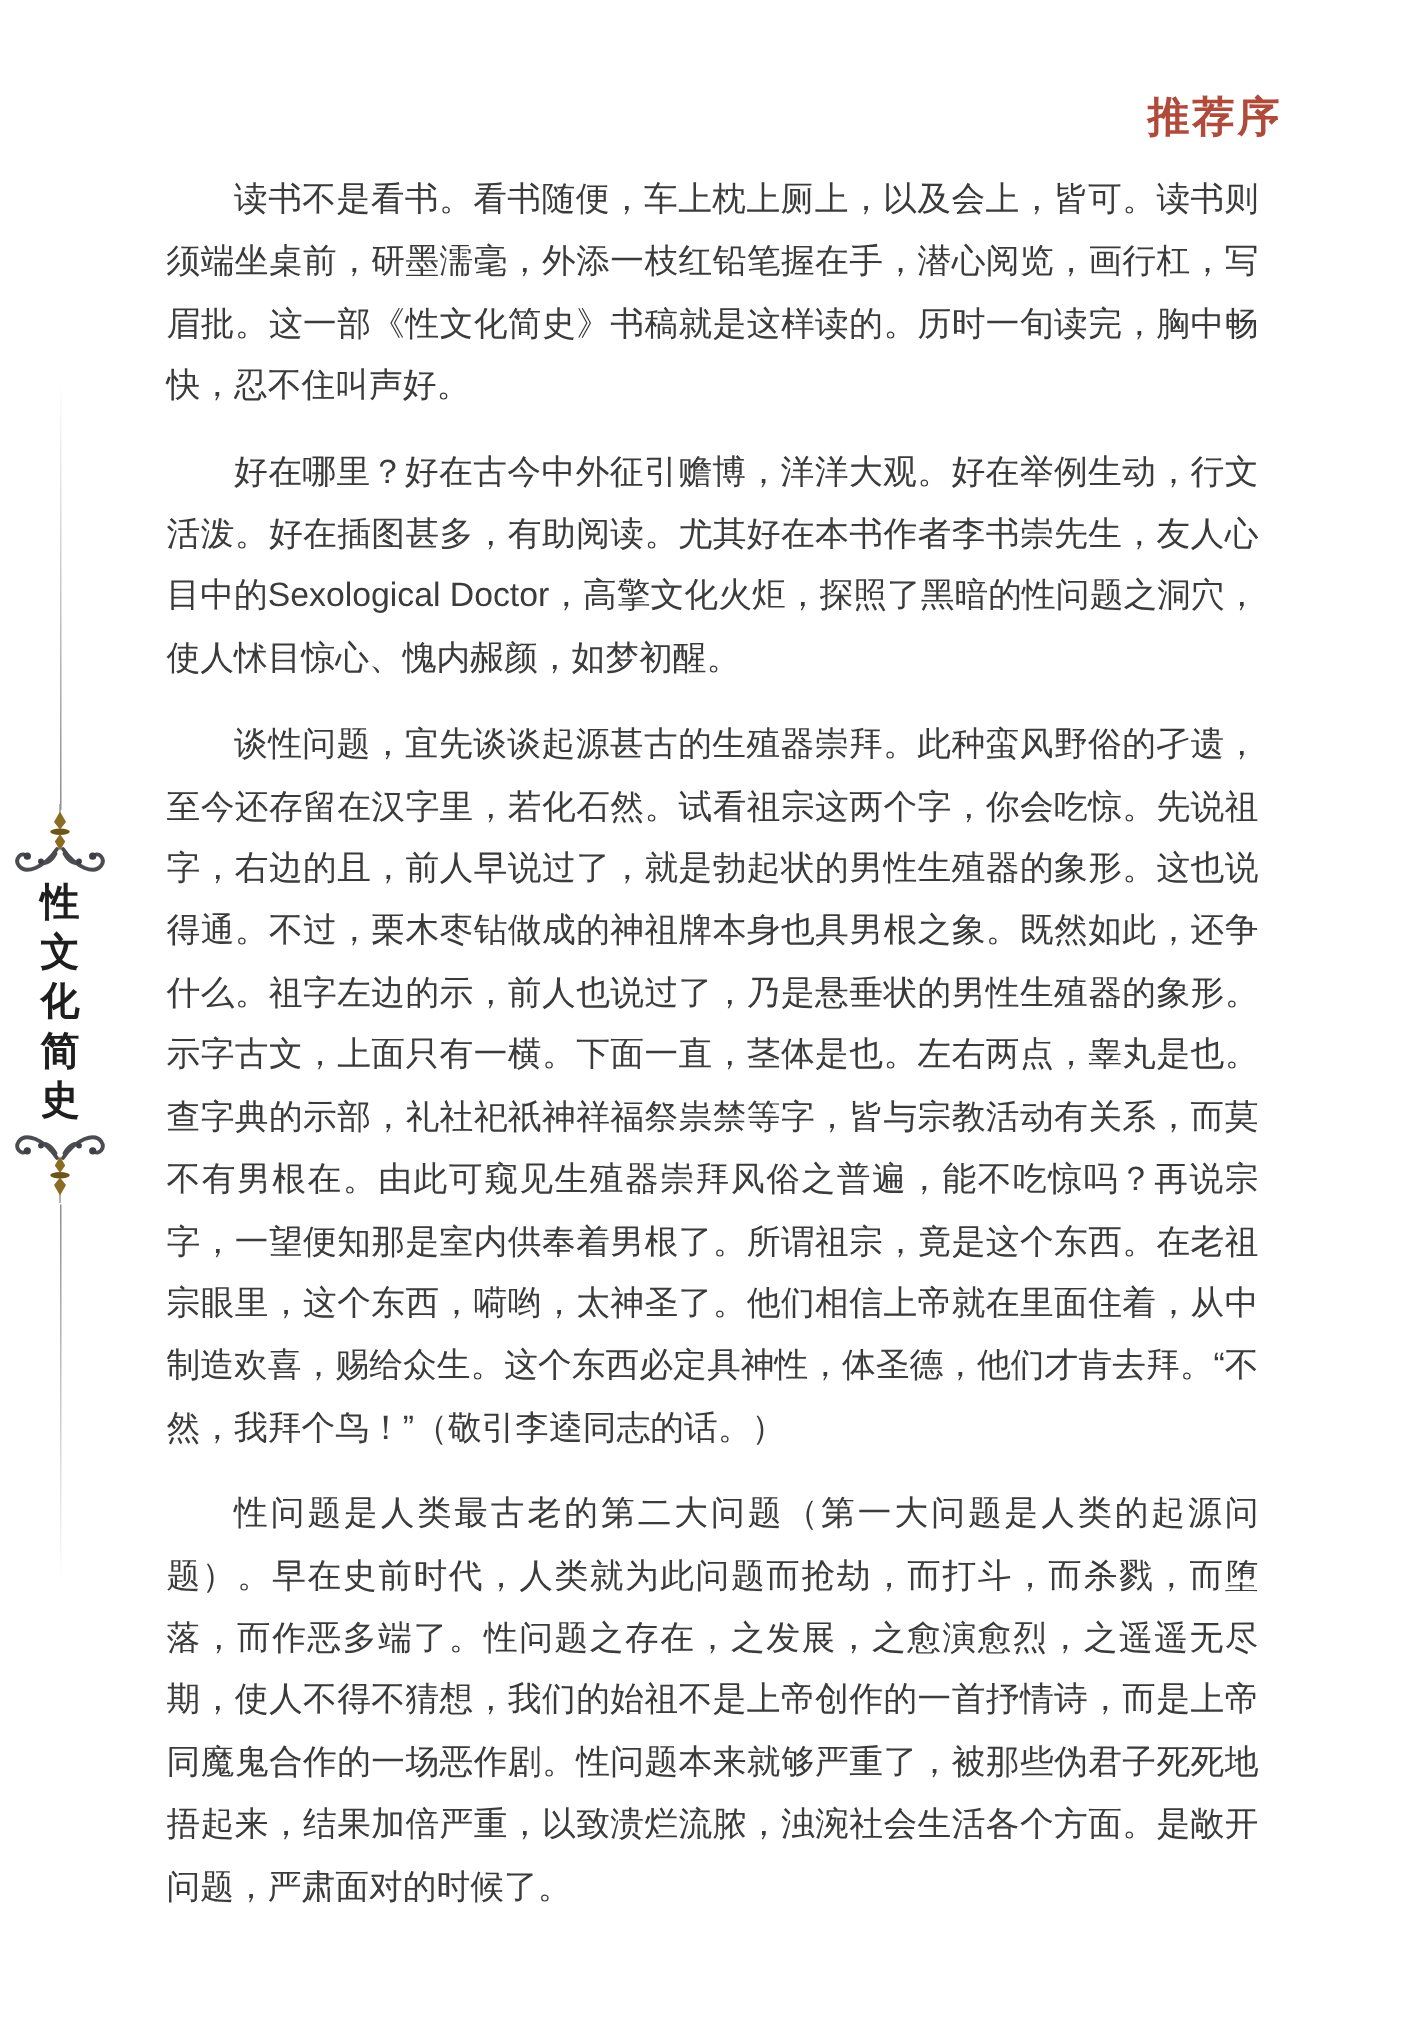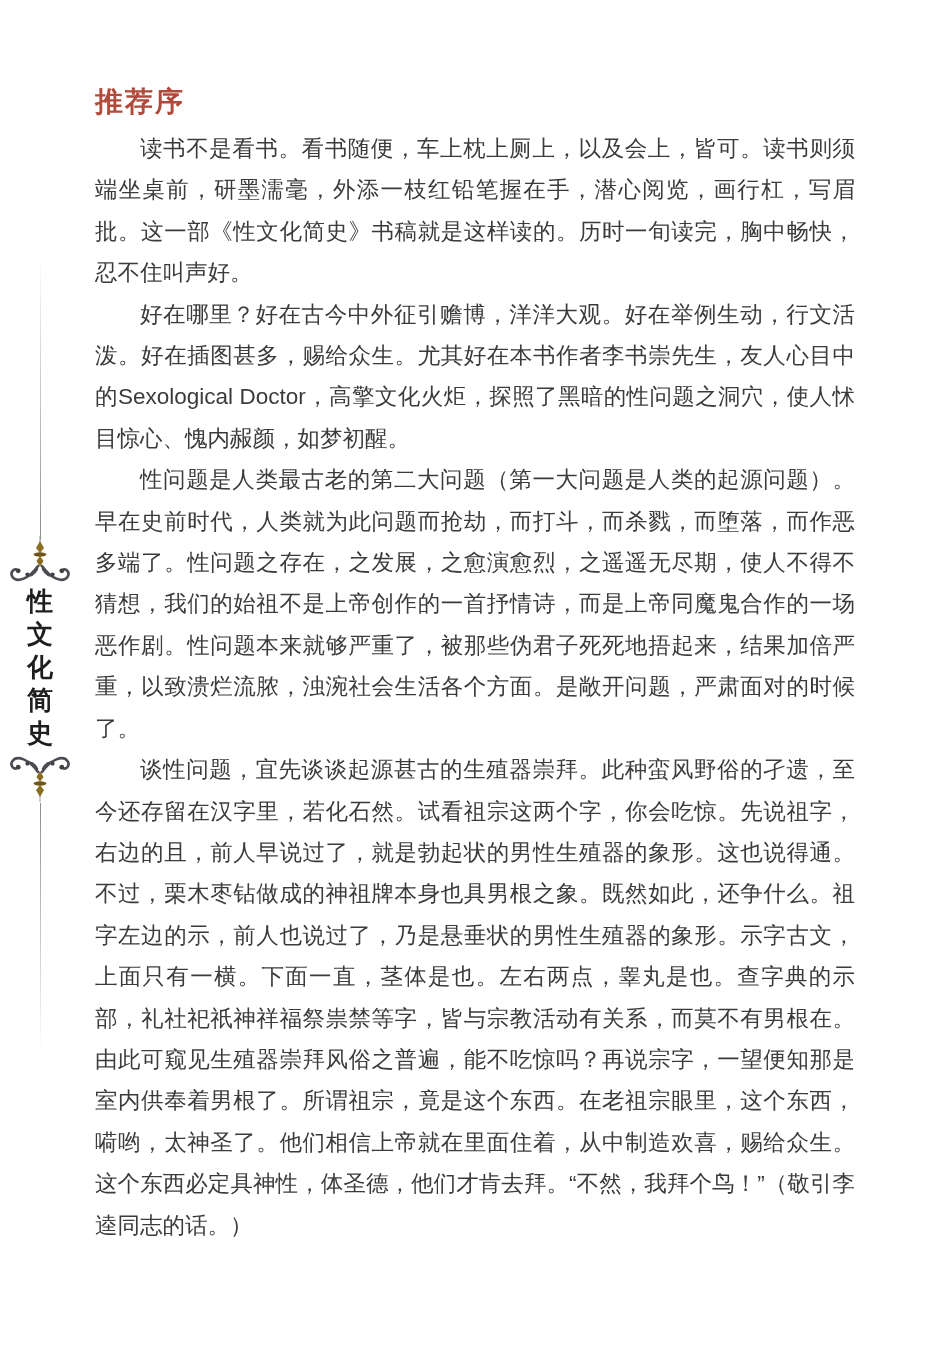"推荐序" .page-title { margin: 84px 0 0 0 -> 60px 0 0 0; text-align: left -> right }
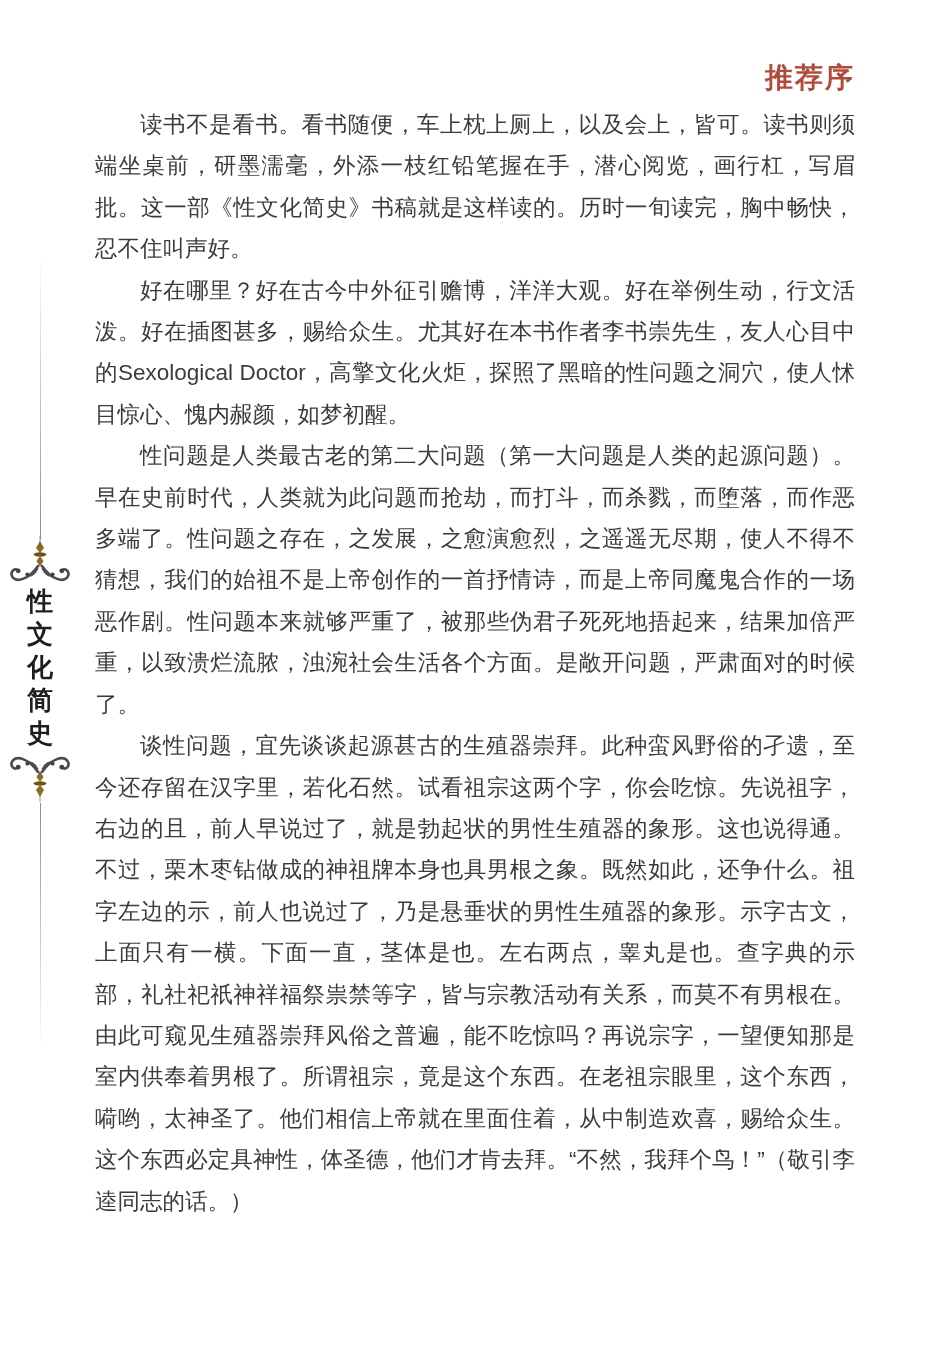"读书不是看书。看书随便，车上枕上厕上，以及会上，皆可。读书则须端坐桌前，研墨濡毫" .paragraphs p { margin: 0 -> 16px }
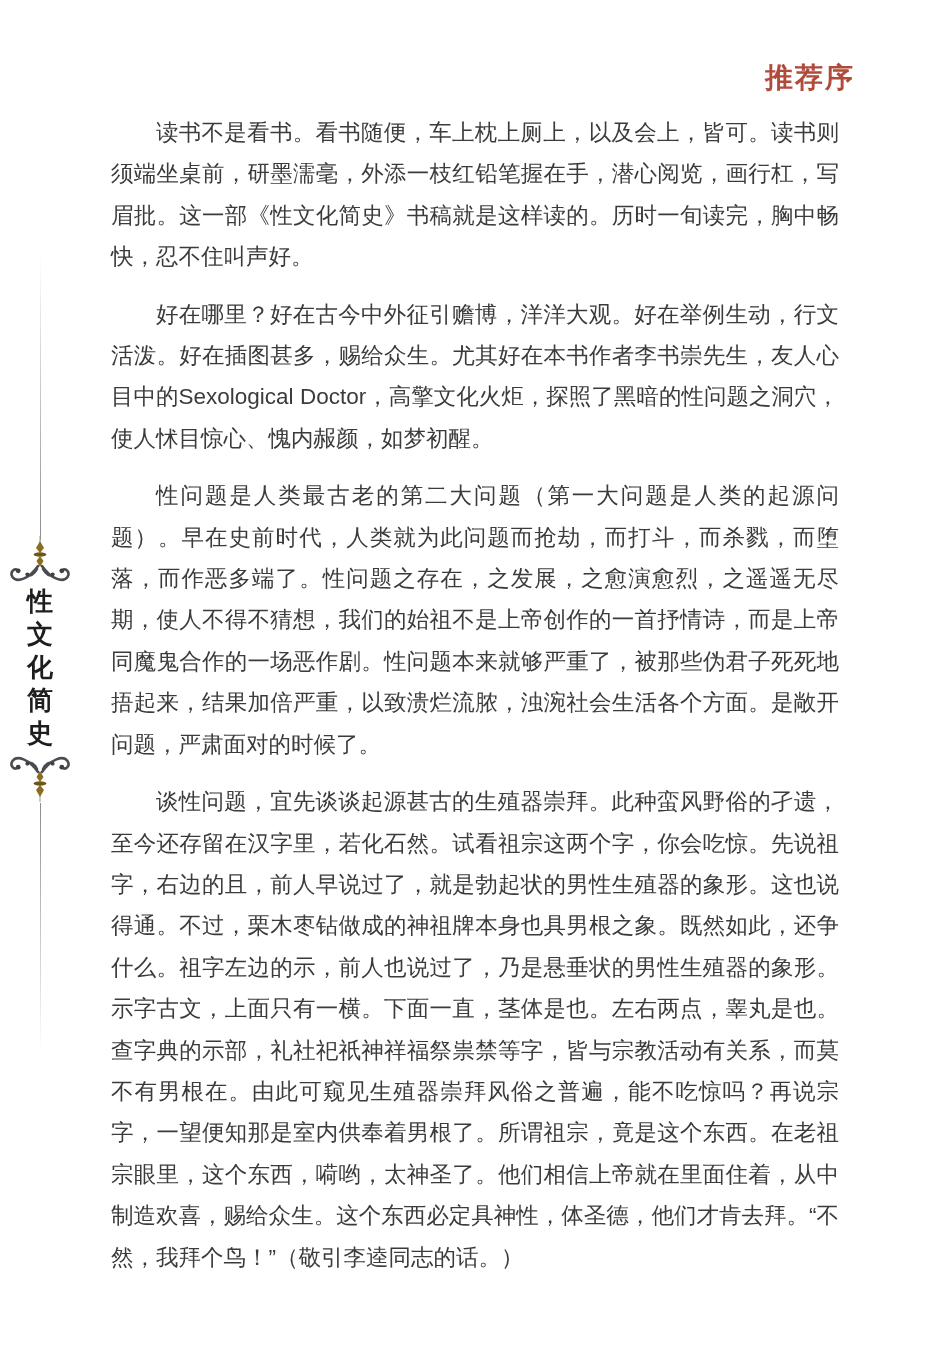"好在哪里？好在古今中外征引赡博，洋洋大观。好在举例生动，行文活泼。好在插图甚多，" p { text: 赐给众生 -> 有助阅读 }
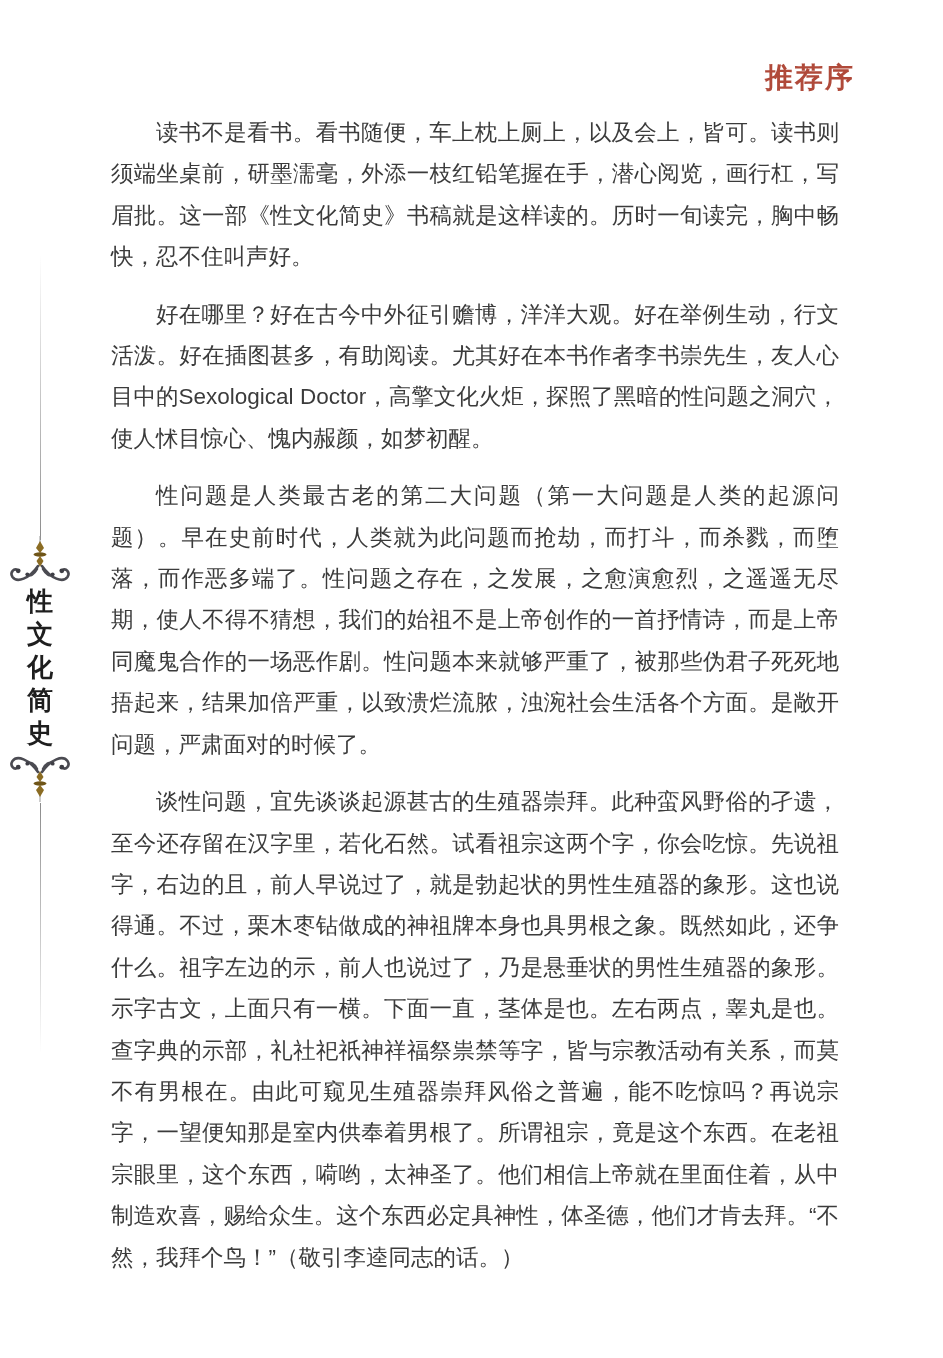"性问题是人类最古老的第二大问题（第一大问题是人类的起源问题）。早在史前时代，人类" p { order: before "谈性问题，宜先谈谈起源甚古的生殖器崇拜。此种蛮风野俗的孑遗，至今还存留在汉字里，" -> after "谈性问题，宜先谈谈起源甚古的生殖器崇拜。此种蛮风野俗的孑遗，至今还存留在汉字里，" }
